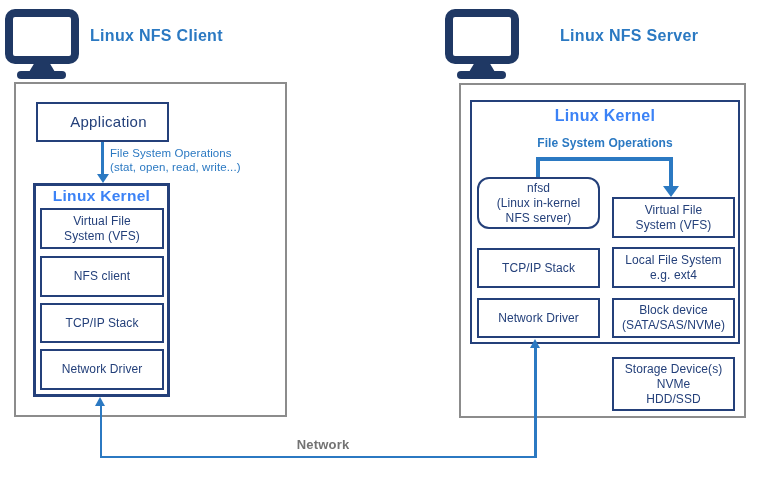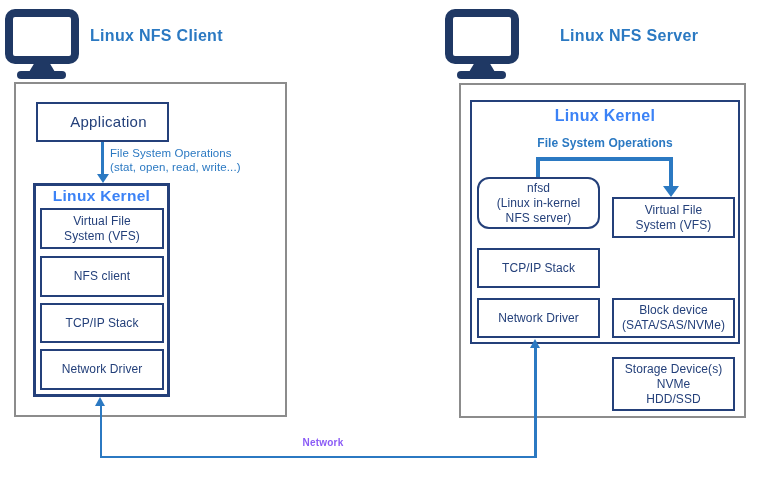"Local File System" div.nbox { html: none -> <div> <span>Local File System</span> <span>e.g. ext4</span> </div> }
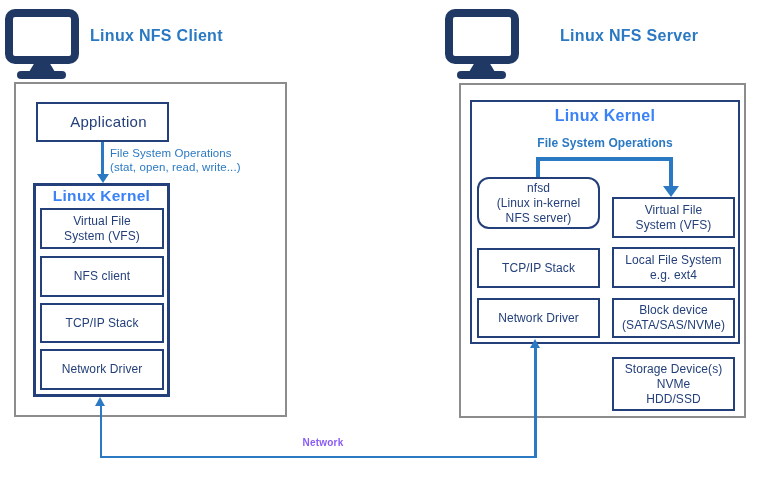"Network" .net-label { color: #8b5cf6 -> #737373; font-size: 10px -> 13px }
